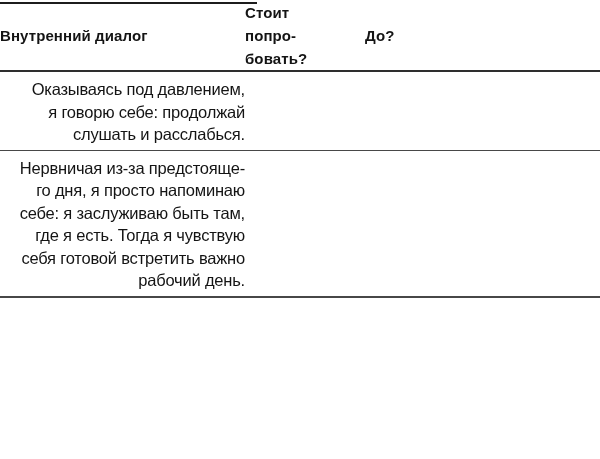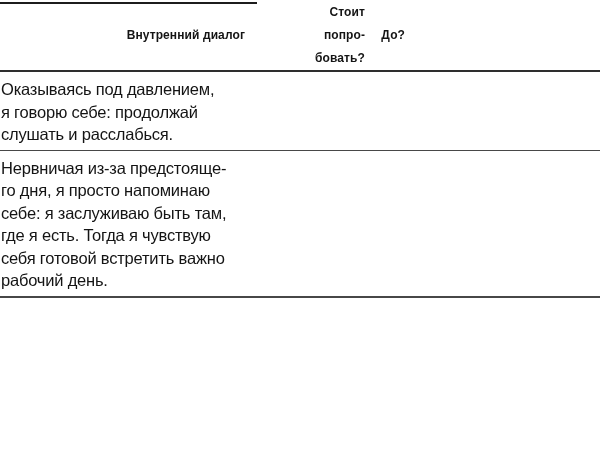"Стоит" .th { font-size: 12px -> 15px; text-align: right -> left }
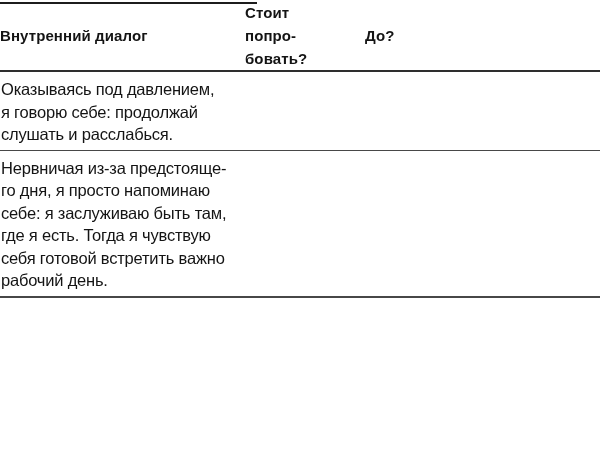"Оказываясь под давлением," .trow.tbody { text-align: none -> right }
